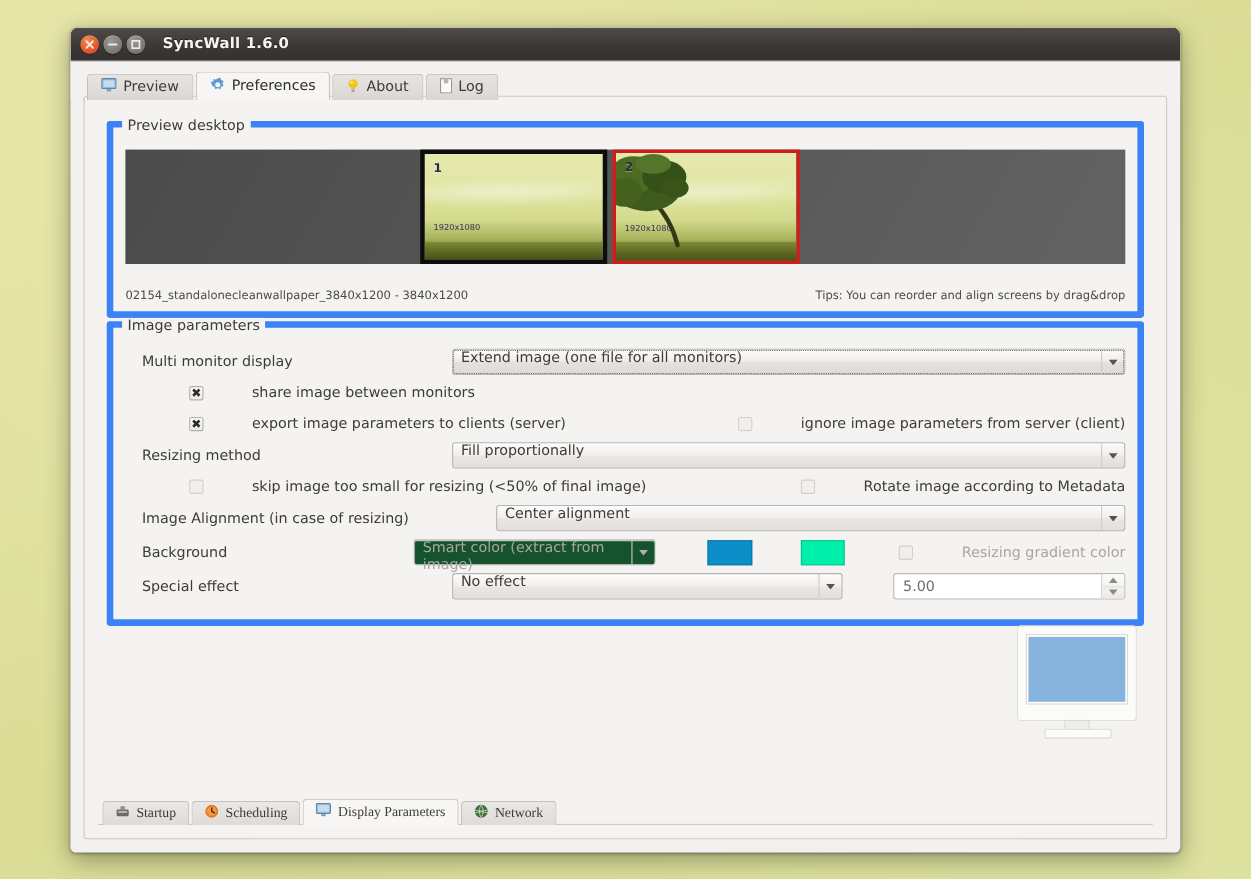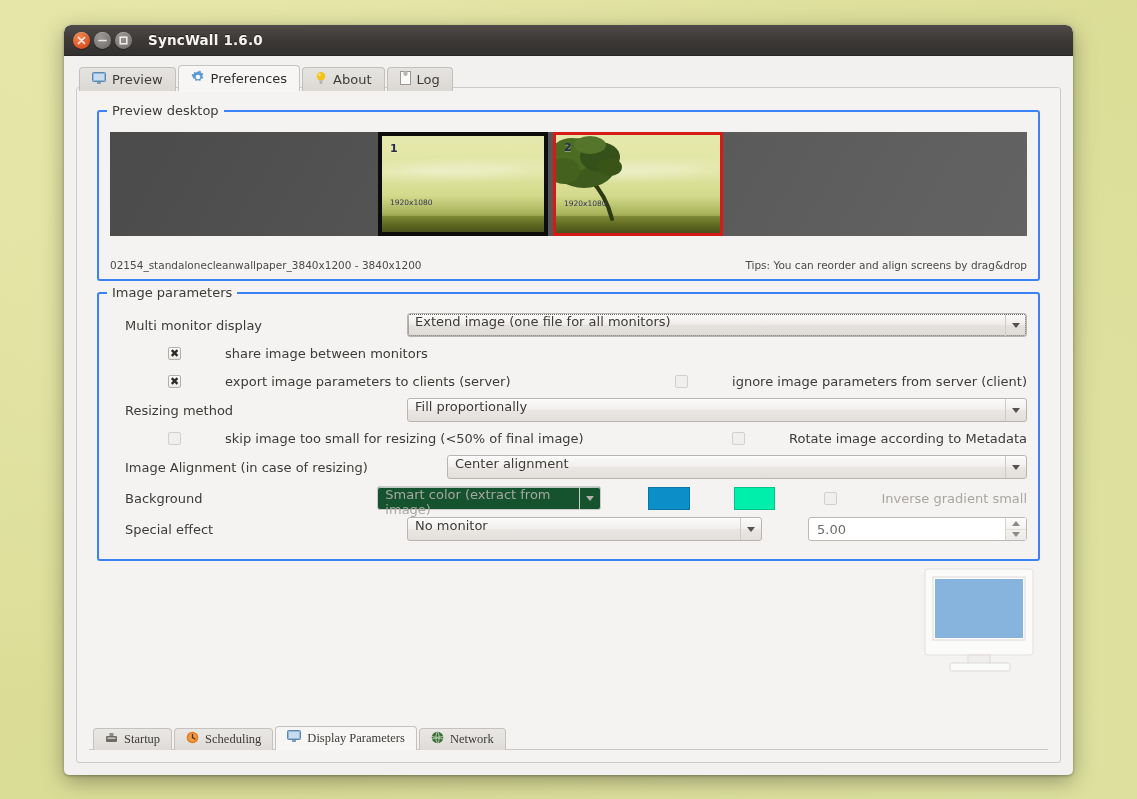"Preview desktop" .group { border: 2px solid #3b82f6 -> 6px solid #3b82f6 }
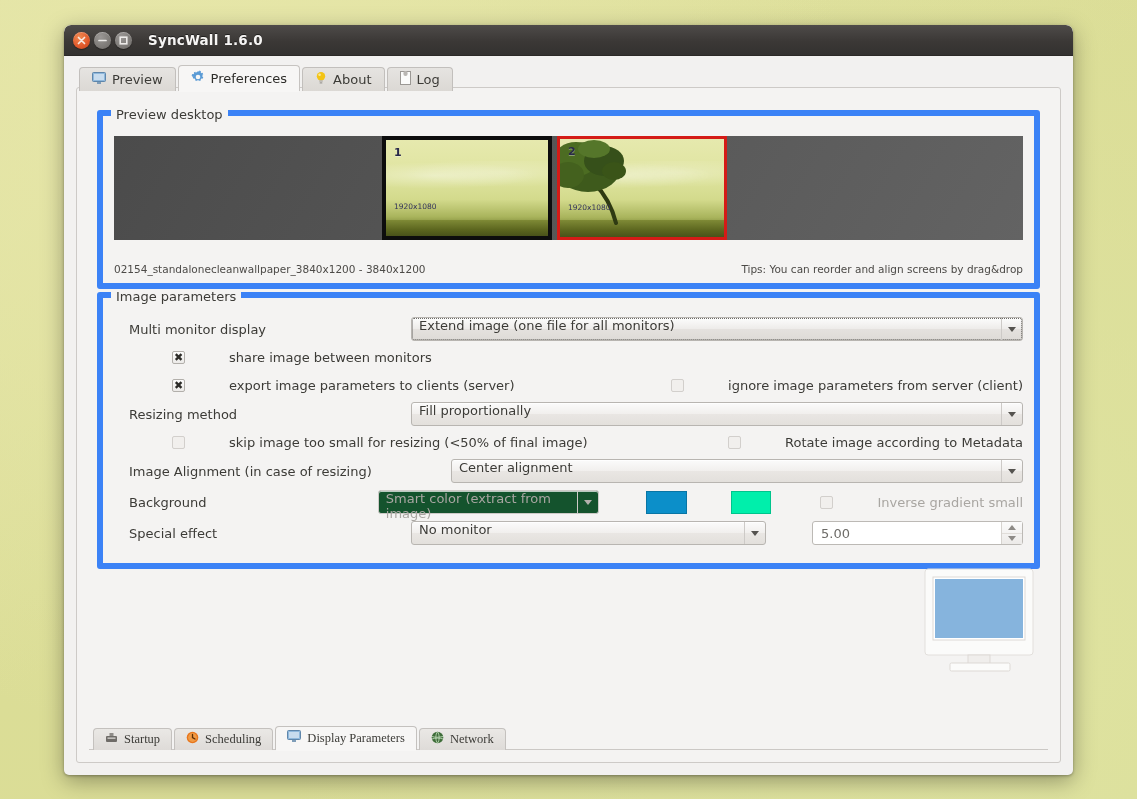"Inverse gradient small" div.lbl { text: Inverse gradient small -> Resizing gradient color }
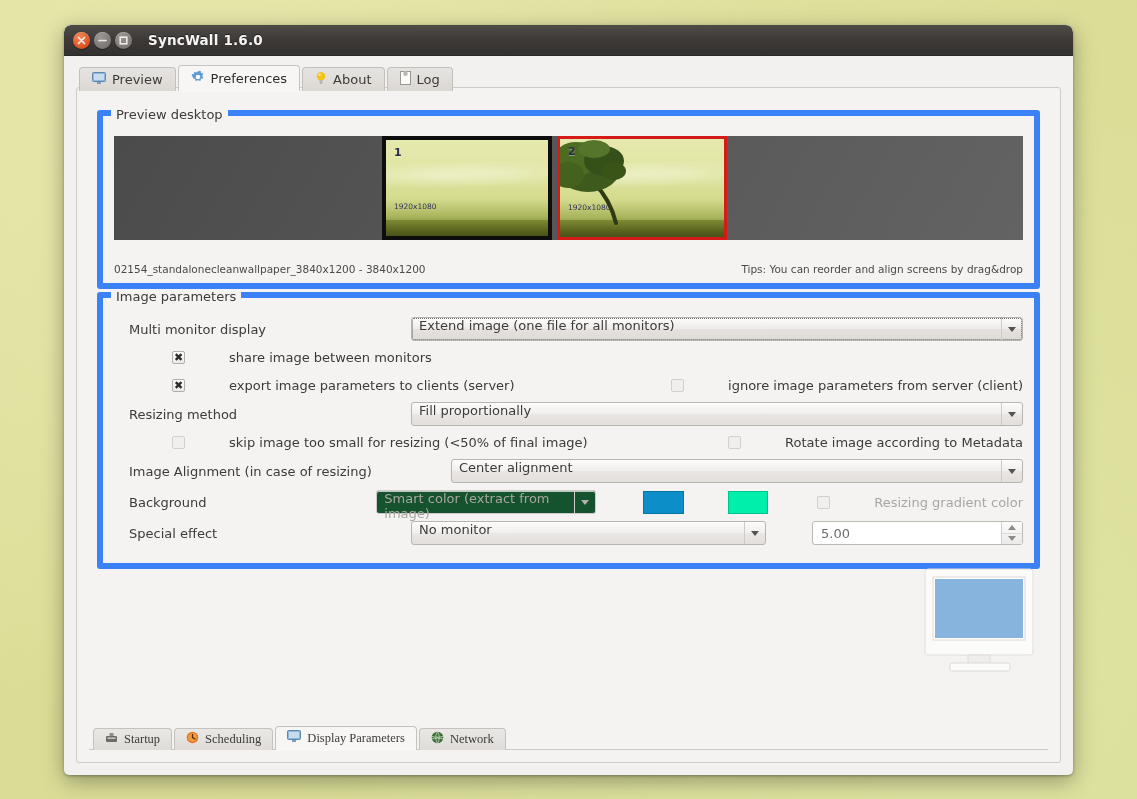"No monitor" span { text: monitor -> effect }
